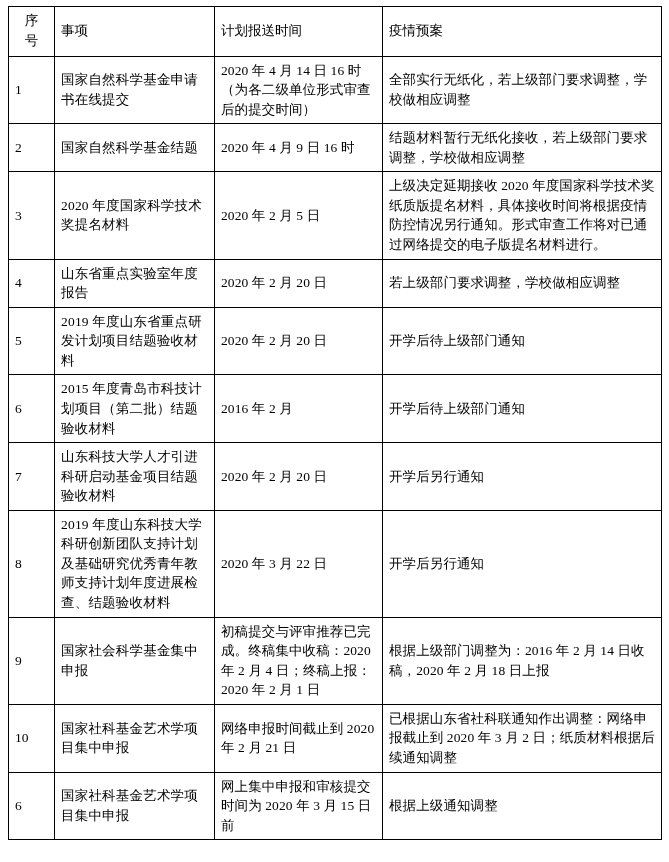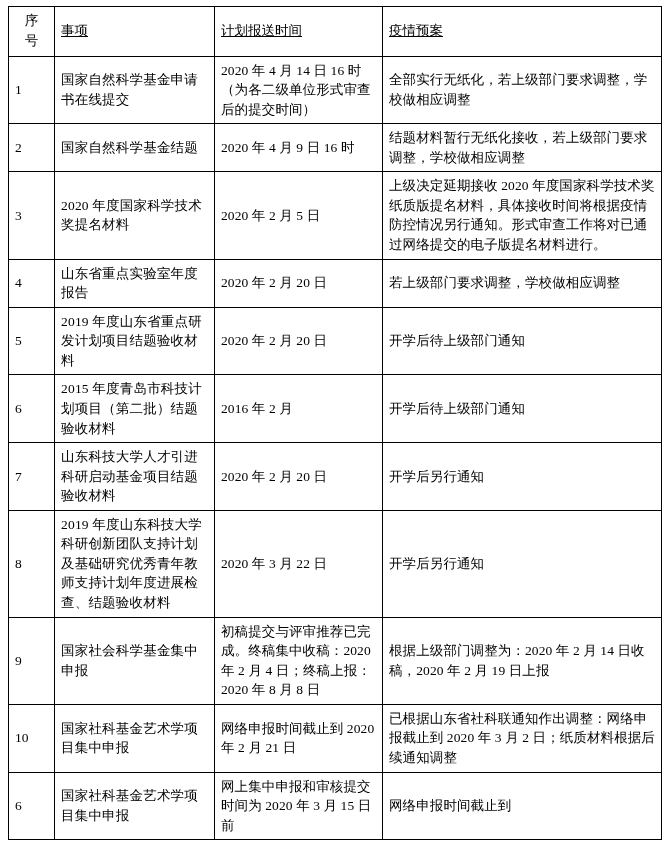"事项" .hdr-cellpad { text-decoration: underline -> none }
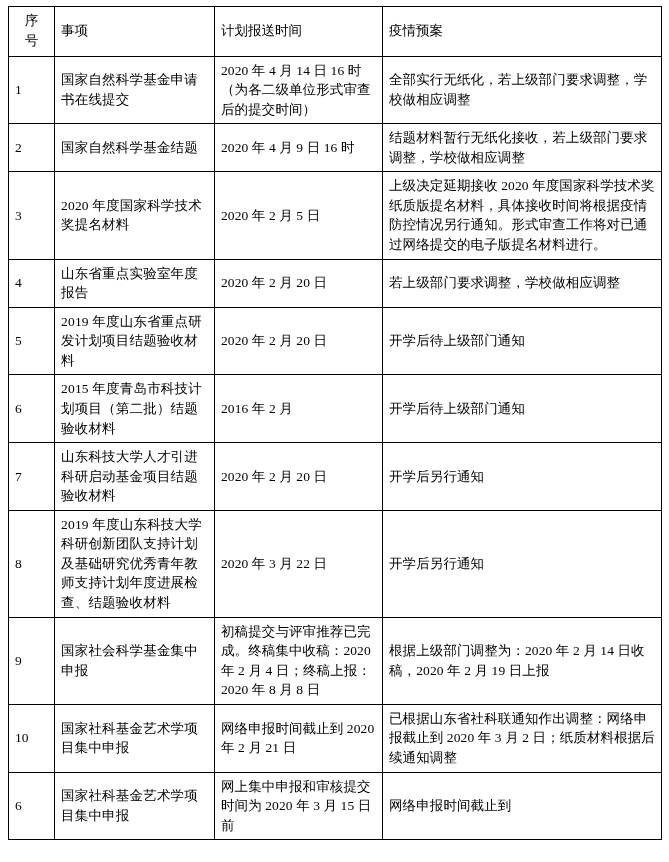"初稿提交与评审推荐已完成。终稿集中收稿：2020 年 2 月 4" td.time { text: 8 月 8 -> 2 月 1 }
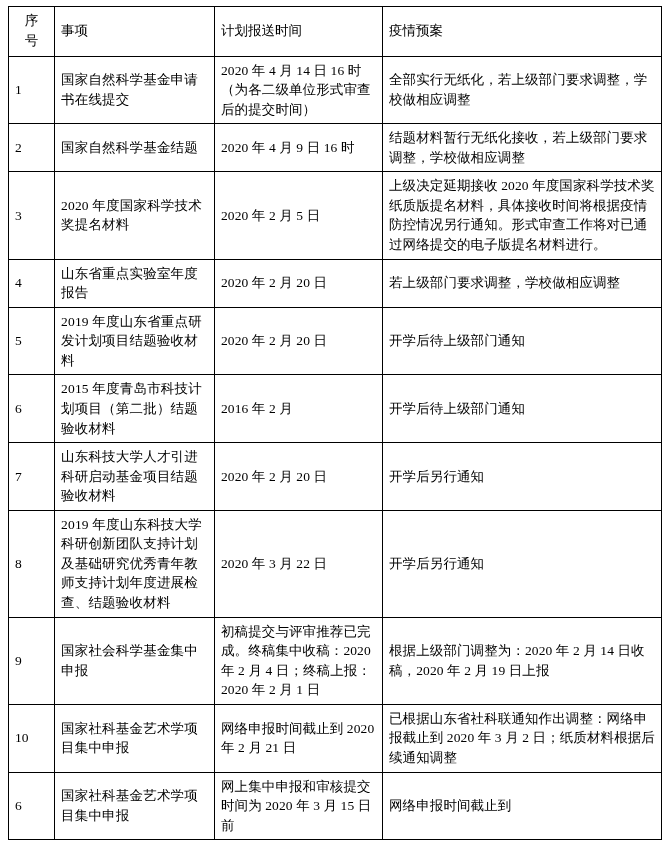"根据上级部门调整为：2020 年 2 月 14" td.plan { text: 2020 年 2 月 14 日收稿，2020 年 2 月 19 -> 2016 年 2 月 14 日收稿，2020 年 2 月 18 }
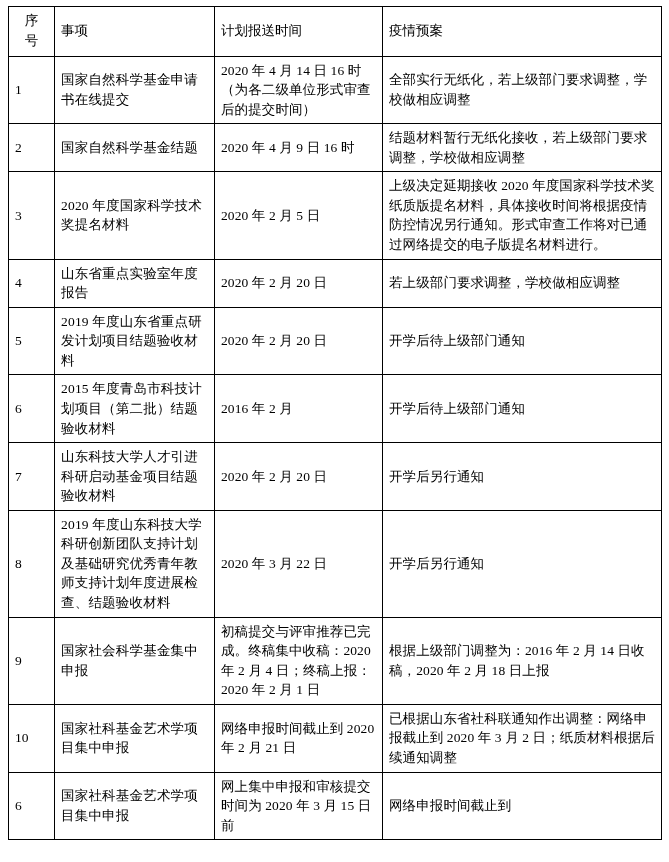"网络申报时间截止到" td.plan { text: 网络申报时间截止到 -> 根据上级通知调整 }
